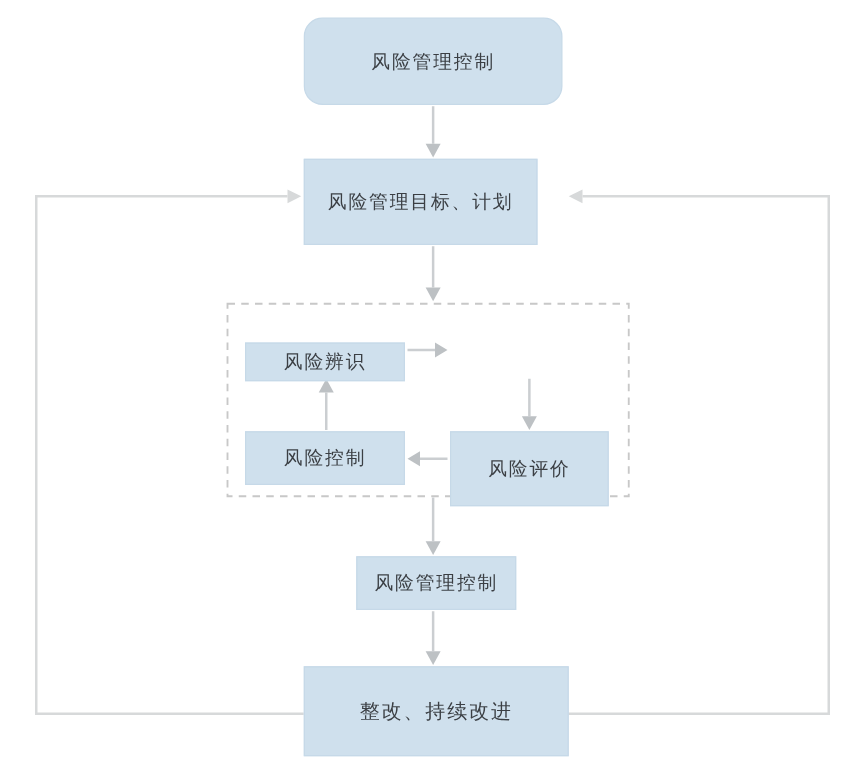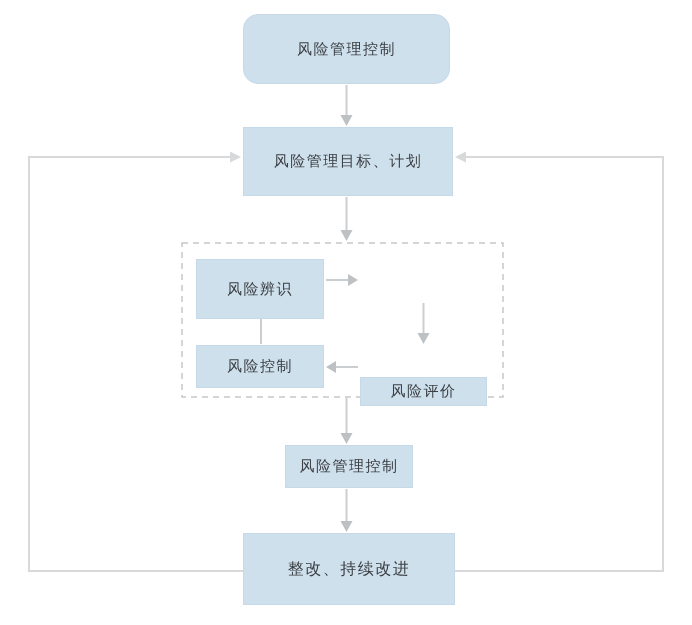"风险管理目标、计划" .node-goals { width: 210px -> 187px }
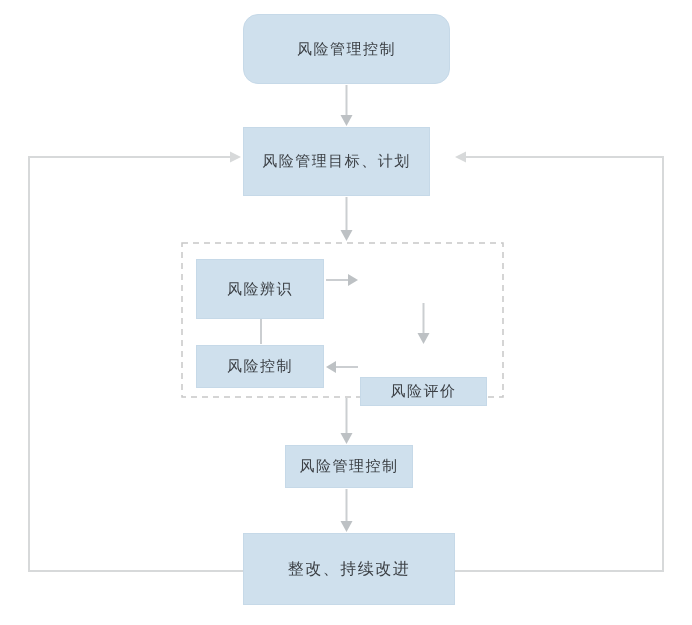"风险辨识" .node-identify { height: 60px -> 31px; top: 259px -> 274px }
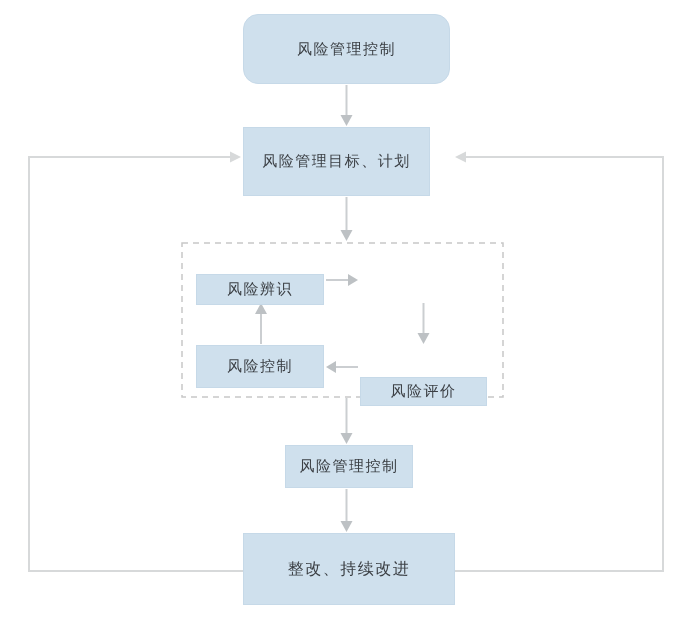"风险评价" .node-evaluate { height: 29px -> 60px; margin-top: 32px -> none }
